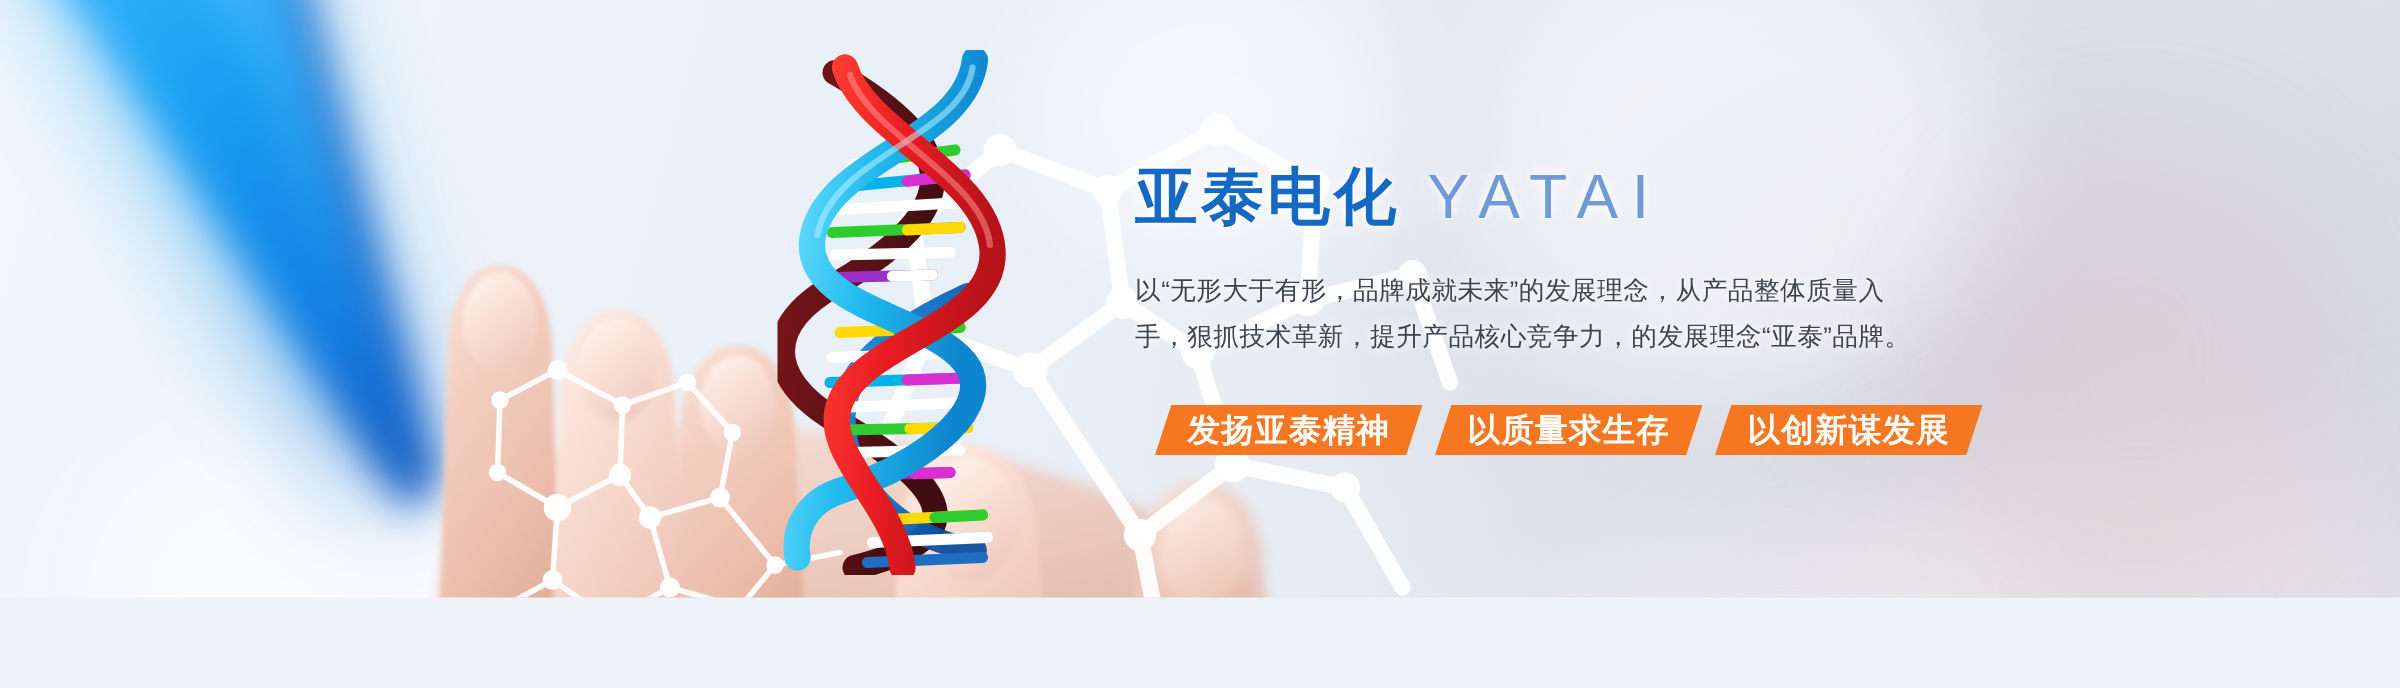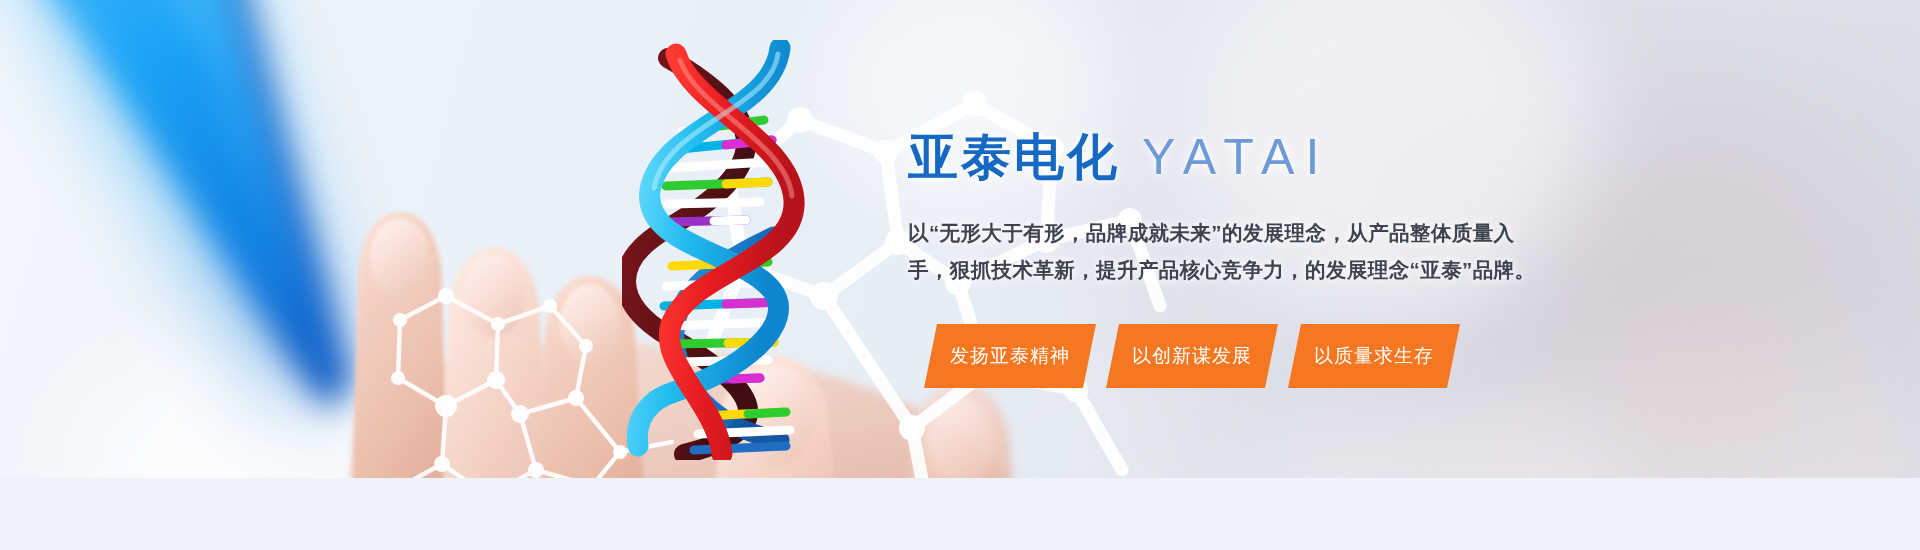"以“无形大于有形，品牌成就未来”的发展理念，从产品整体质量入" .desc div { font-weight: bold -> none }
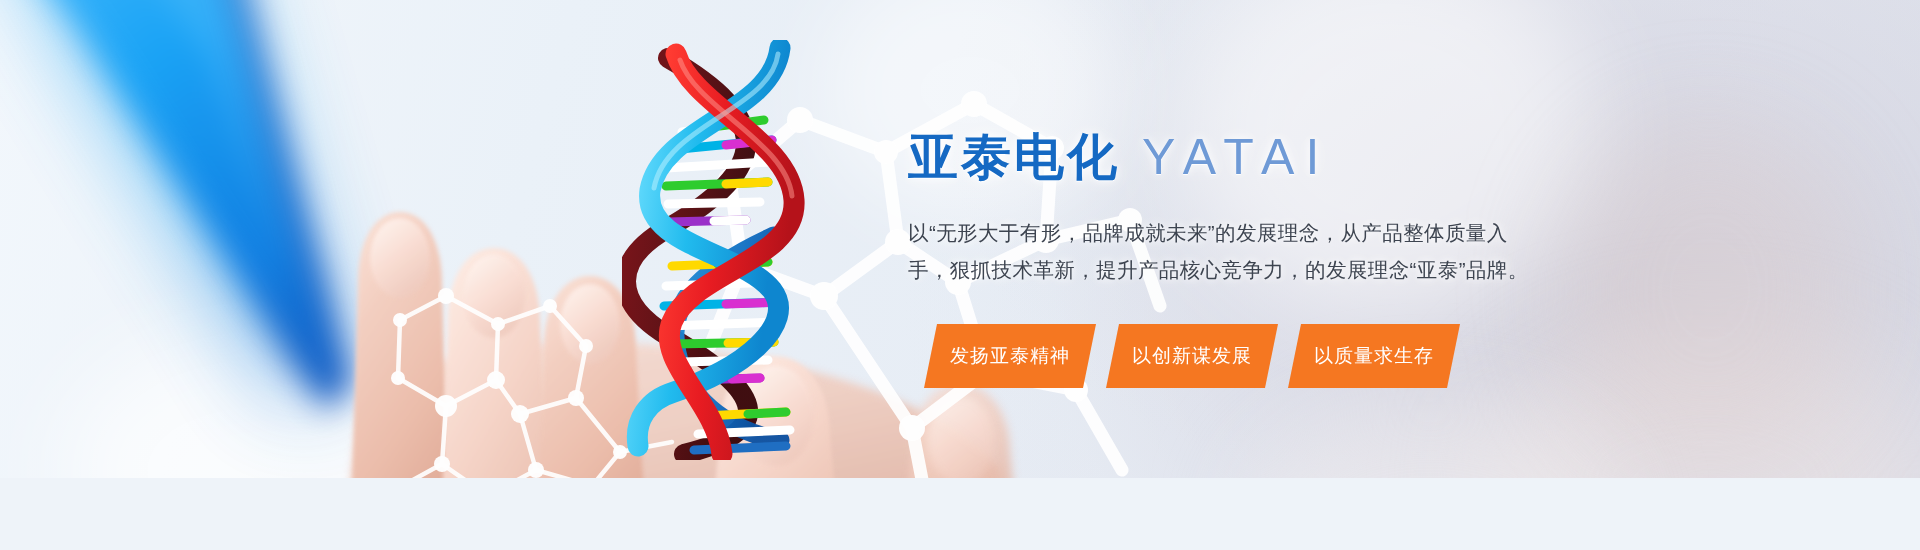"发扬亚泰精神" .tag { font-size: 19px -> 26px; font-weight: normal -> bold; padding: 12px 26px -> 0 26px }
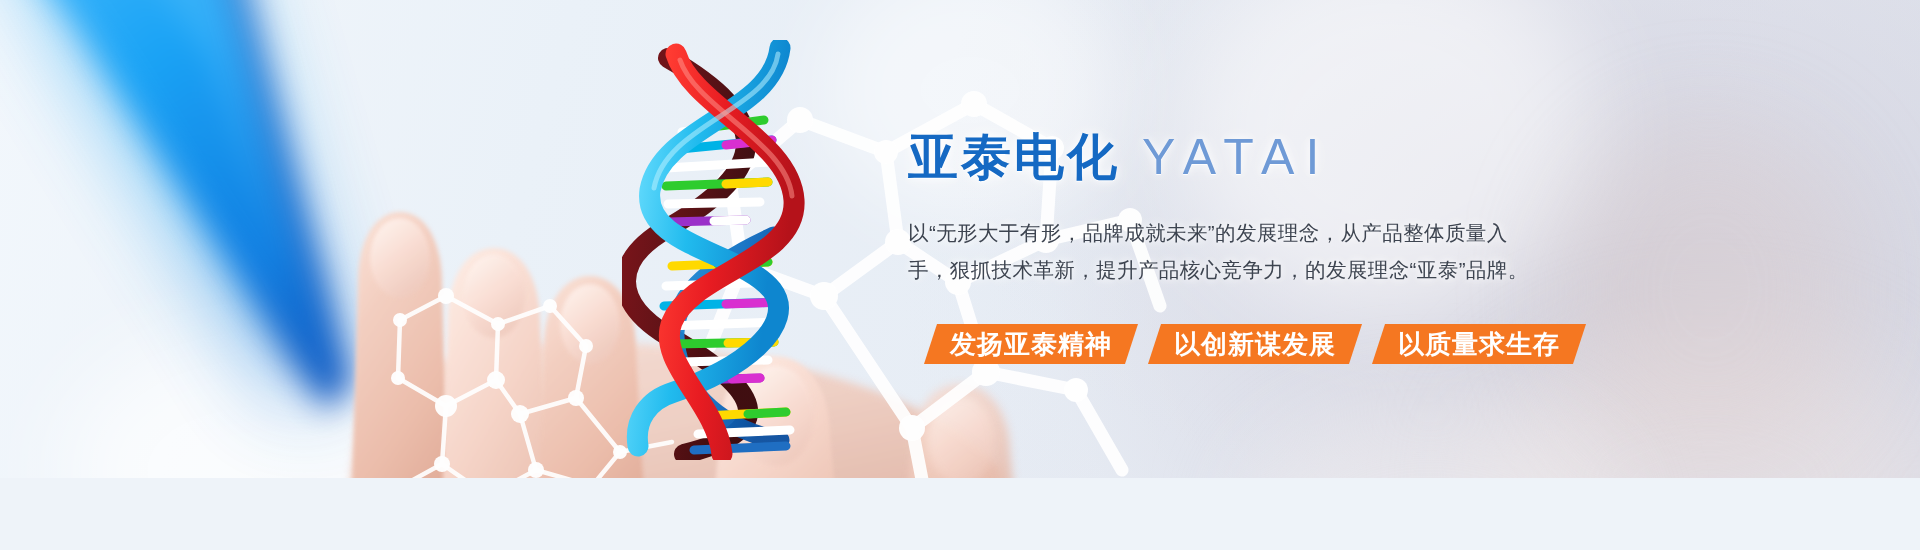"以创新谋发展" div.tag { order: before "以质量求生存" -> after "以质量求生存" }
